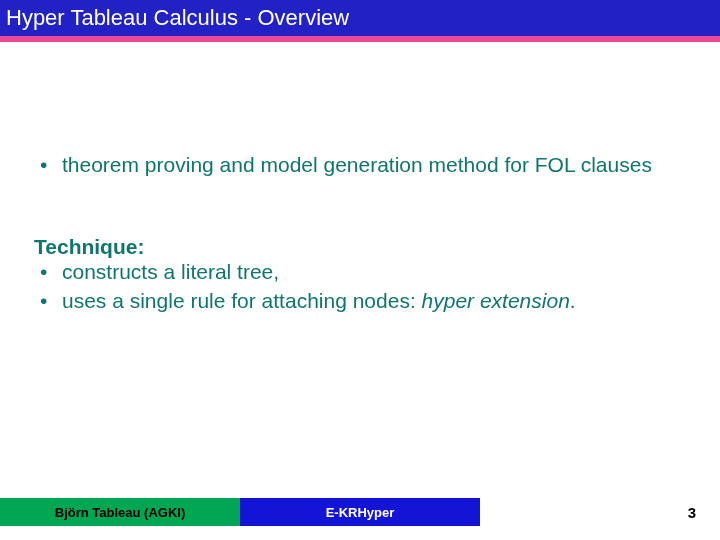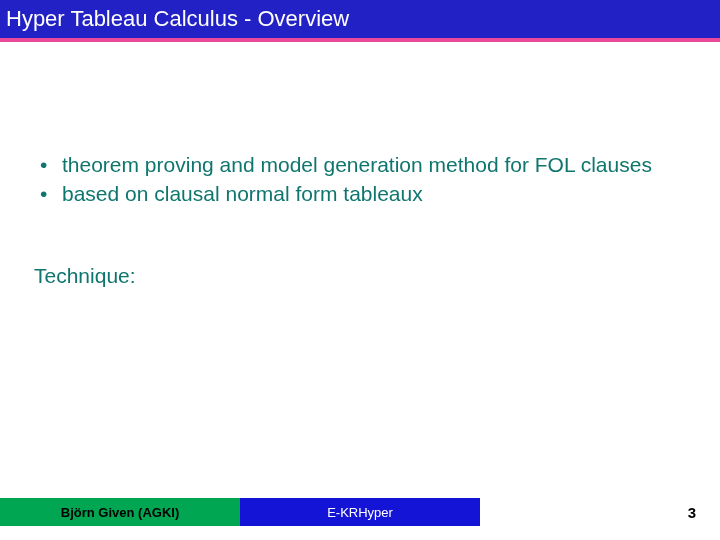"Hyper Tableau Calculus - Overview" .title-bar { border-bottom: 4px solid #ec4899 -> 6px solid #ec4899 }
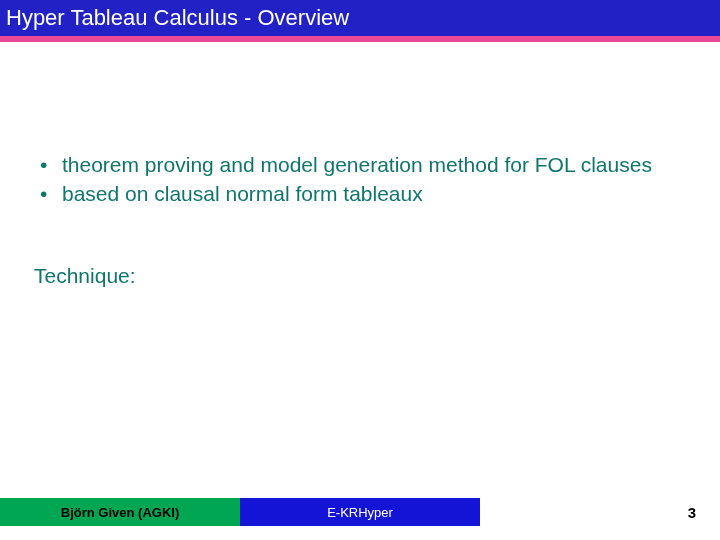"based on clausal normal form" li.bullet { html: <li>based on clausal normal form tableaux</li> -> none }
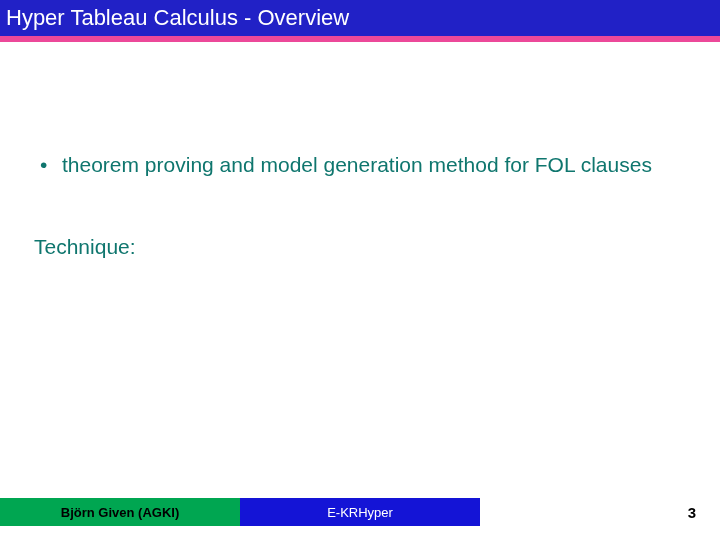"Technique:" .tech-label { font-weight: 400 -> 700 }
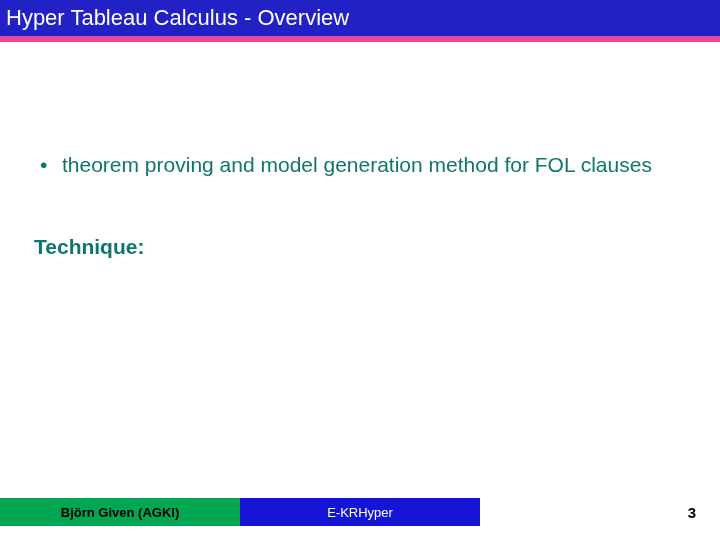"constructs a literal tree," ul { html: none -> <ul> <li>constructs a literal tree,</li> <li><span>uses a single rule for attaching nodes: </span><span>hyper extension</span><span>.</span></li> </ul> }
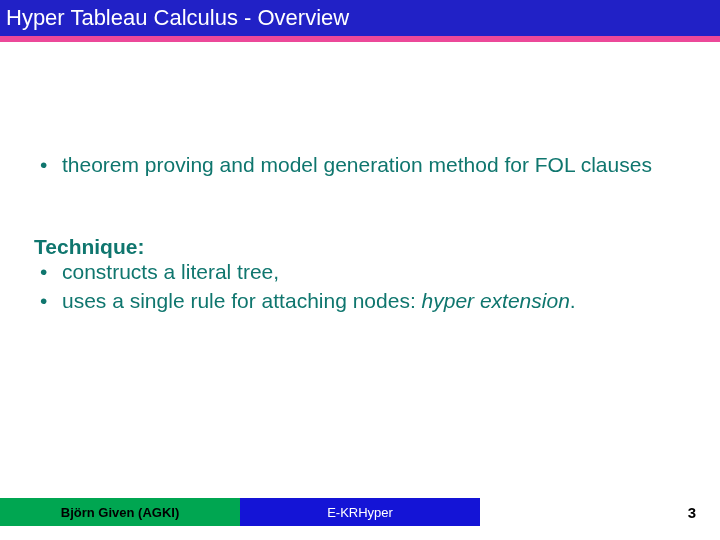"Björn Given (AGKI)" span.footer-left-text { text: Given -> Tableau }
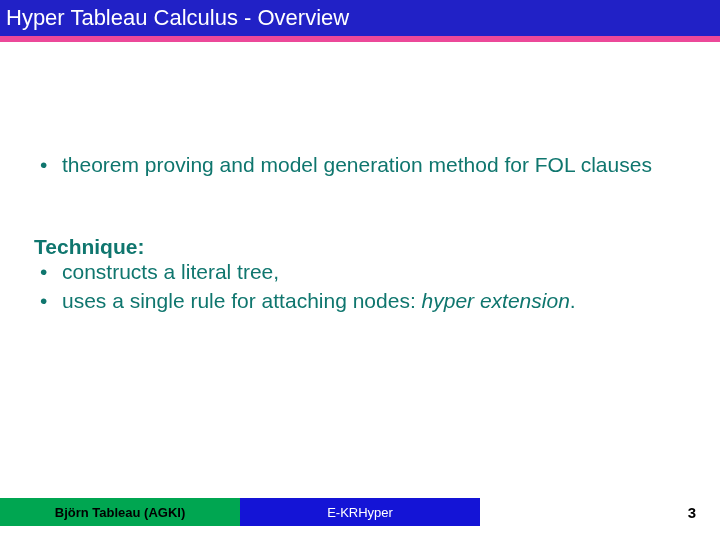"E-KRHyper" .footer-center-text { font-weight: 400 -> 700 }
